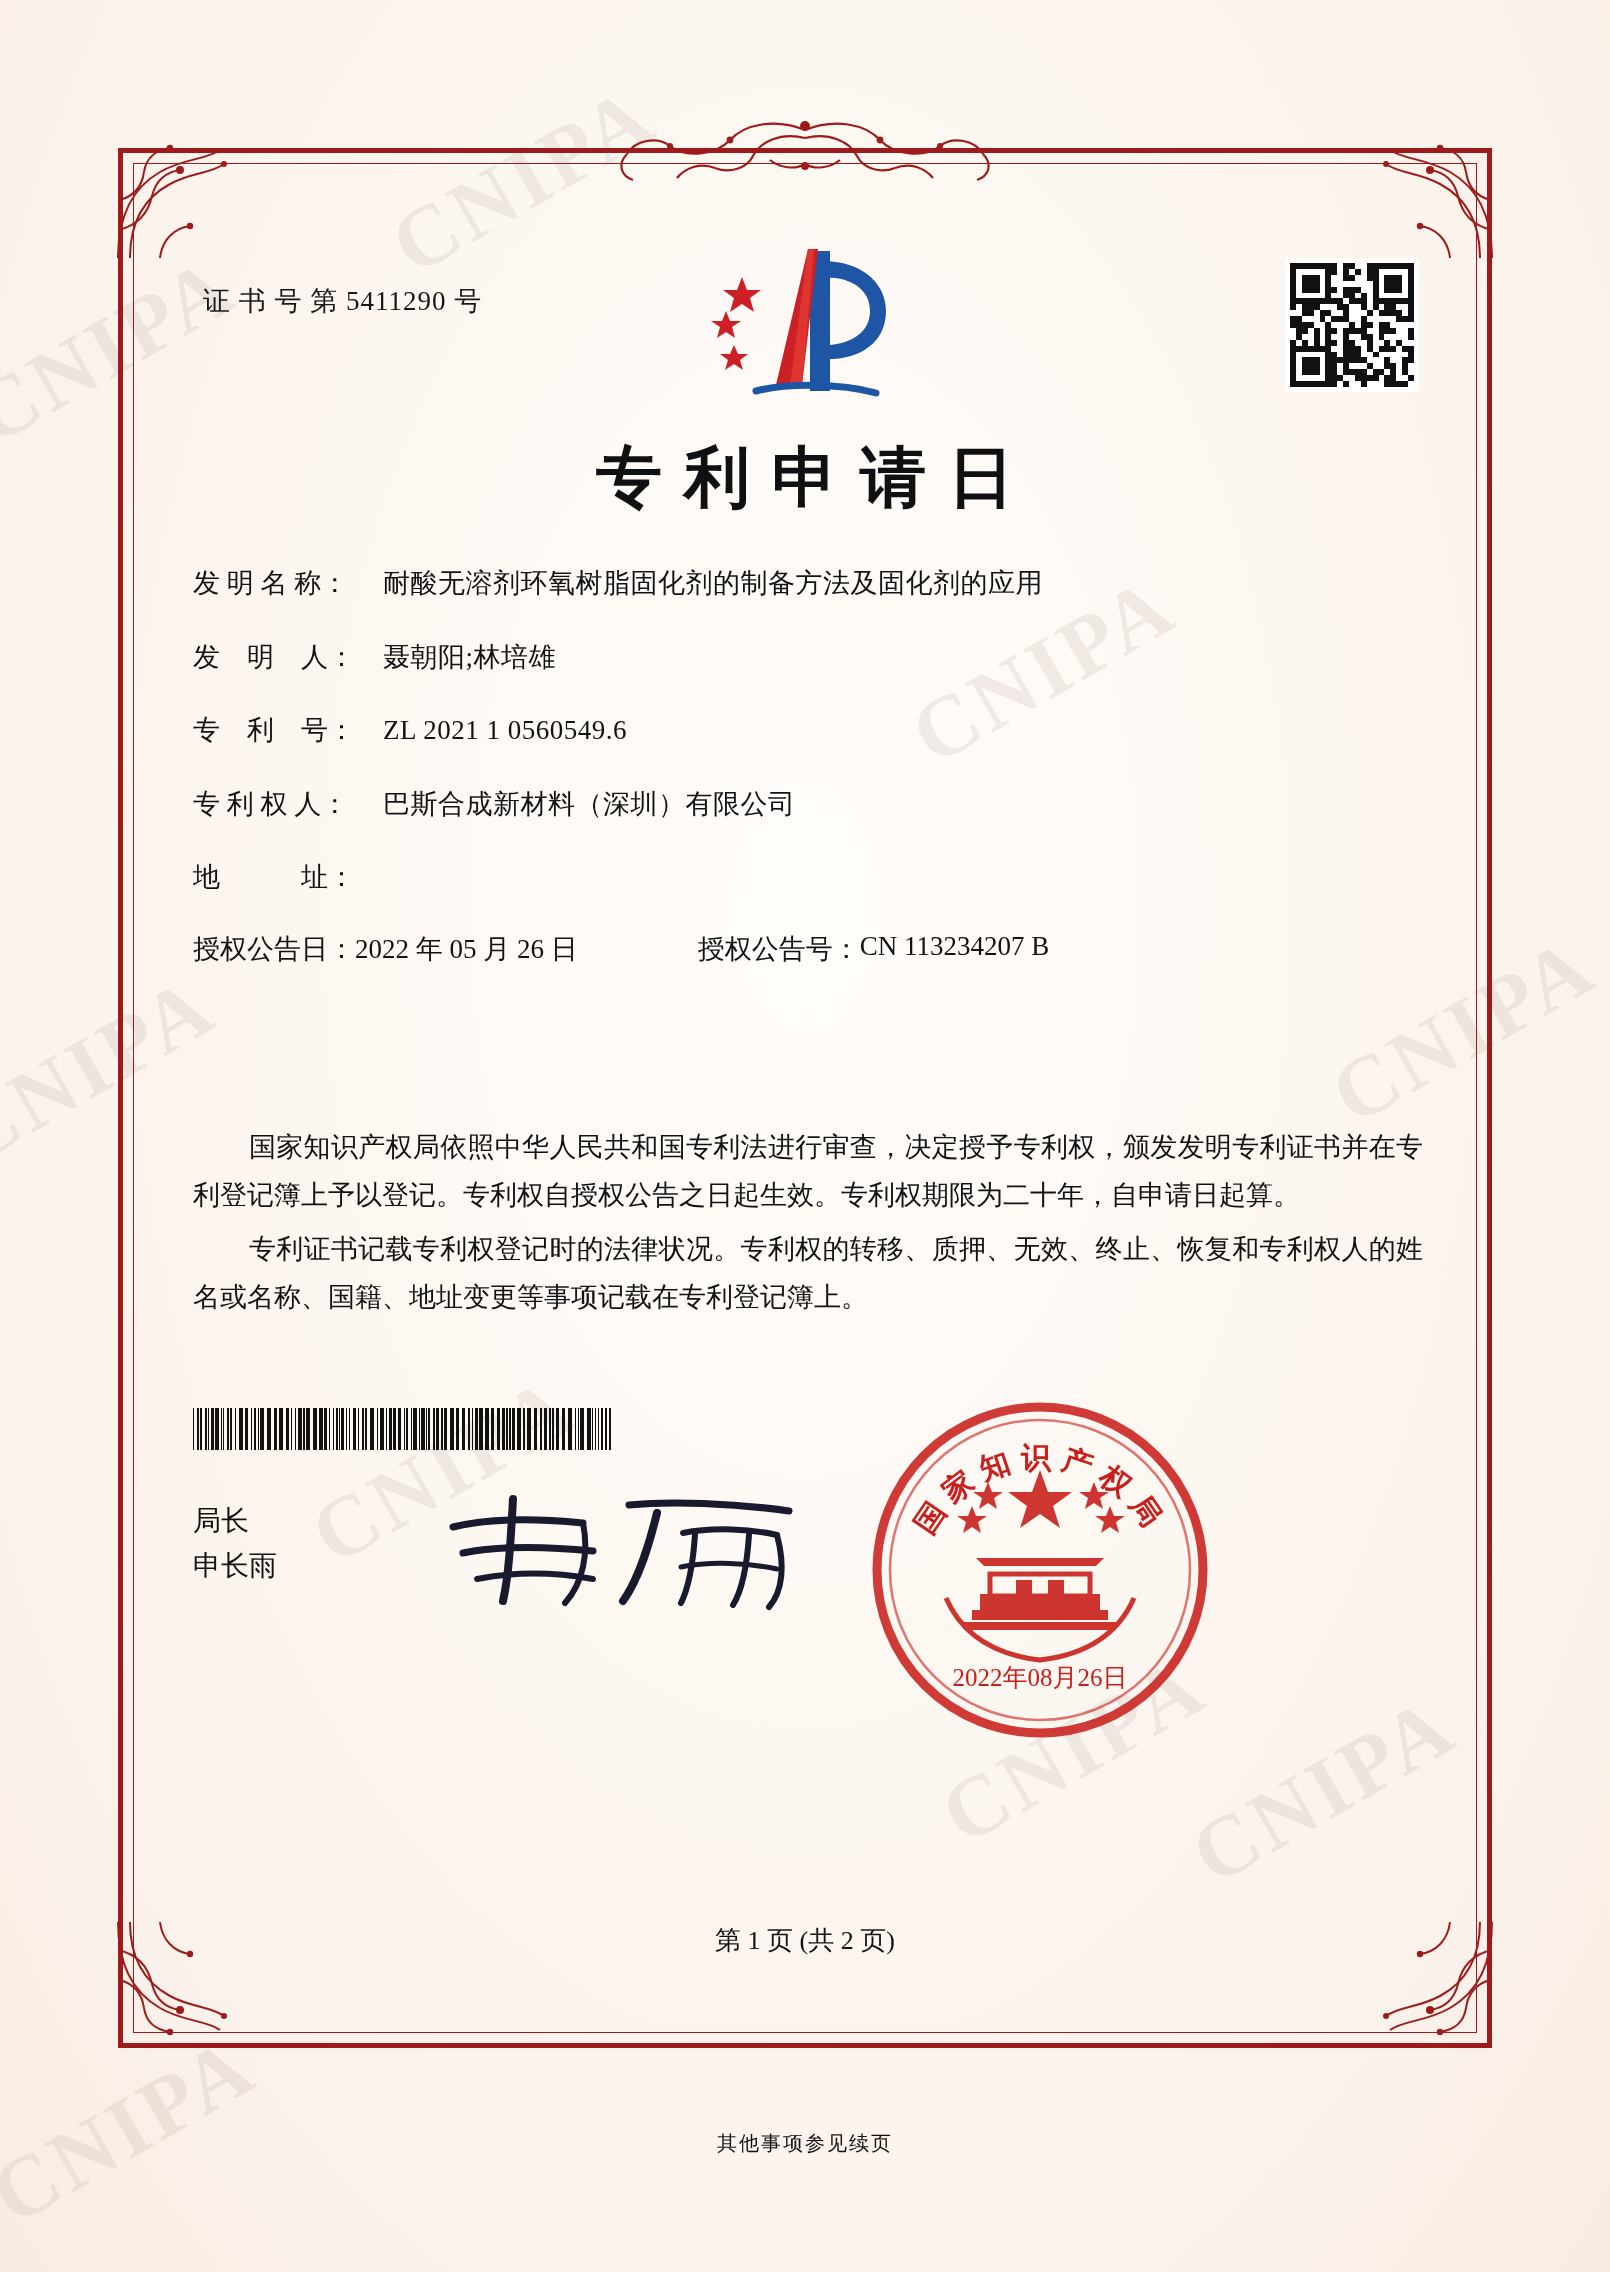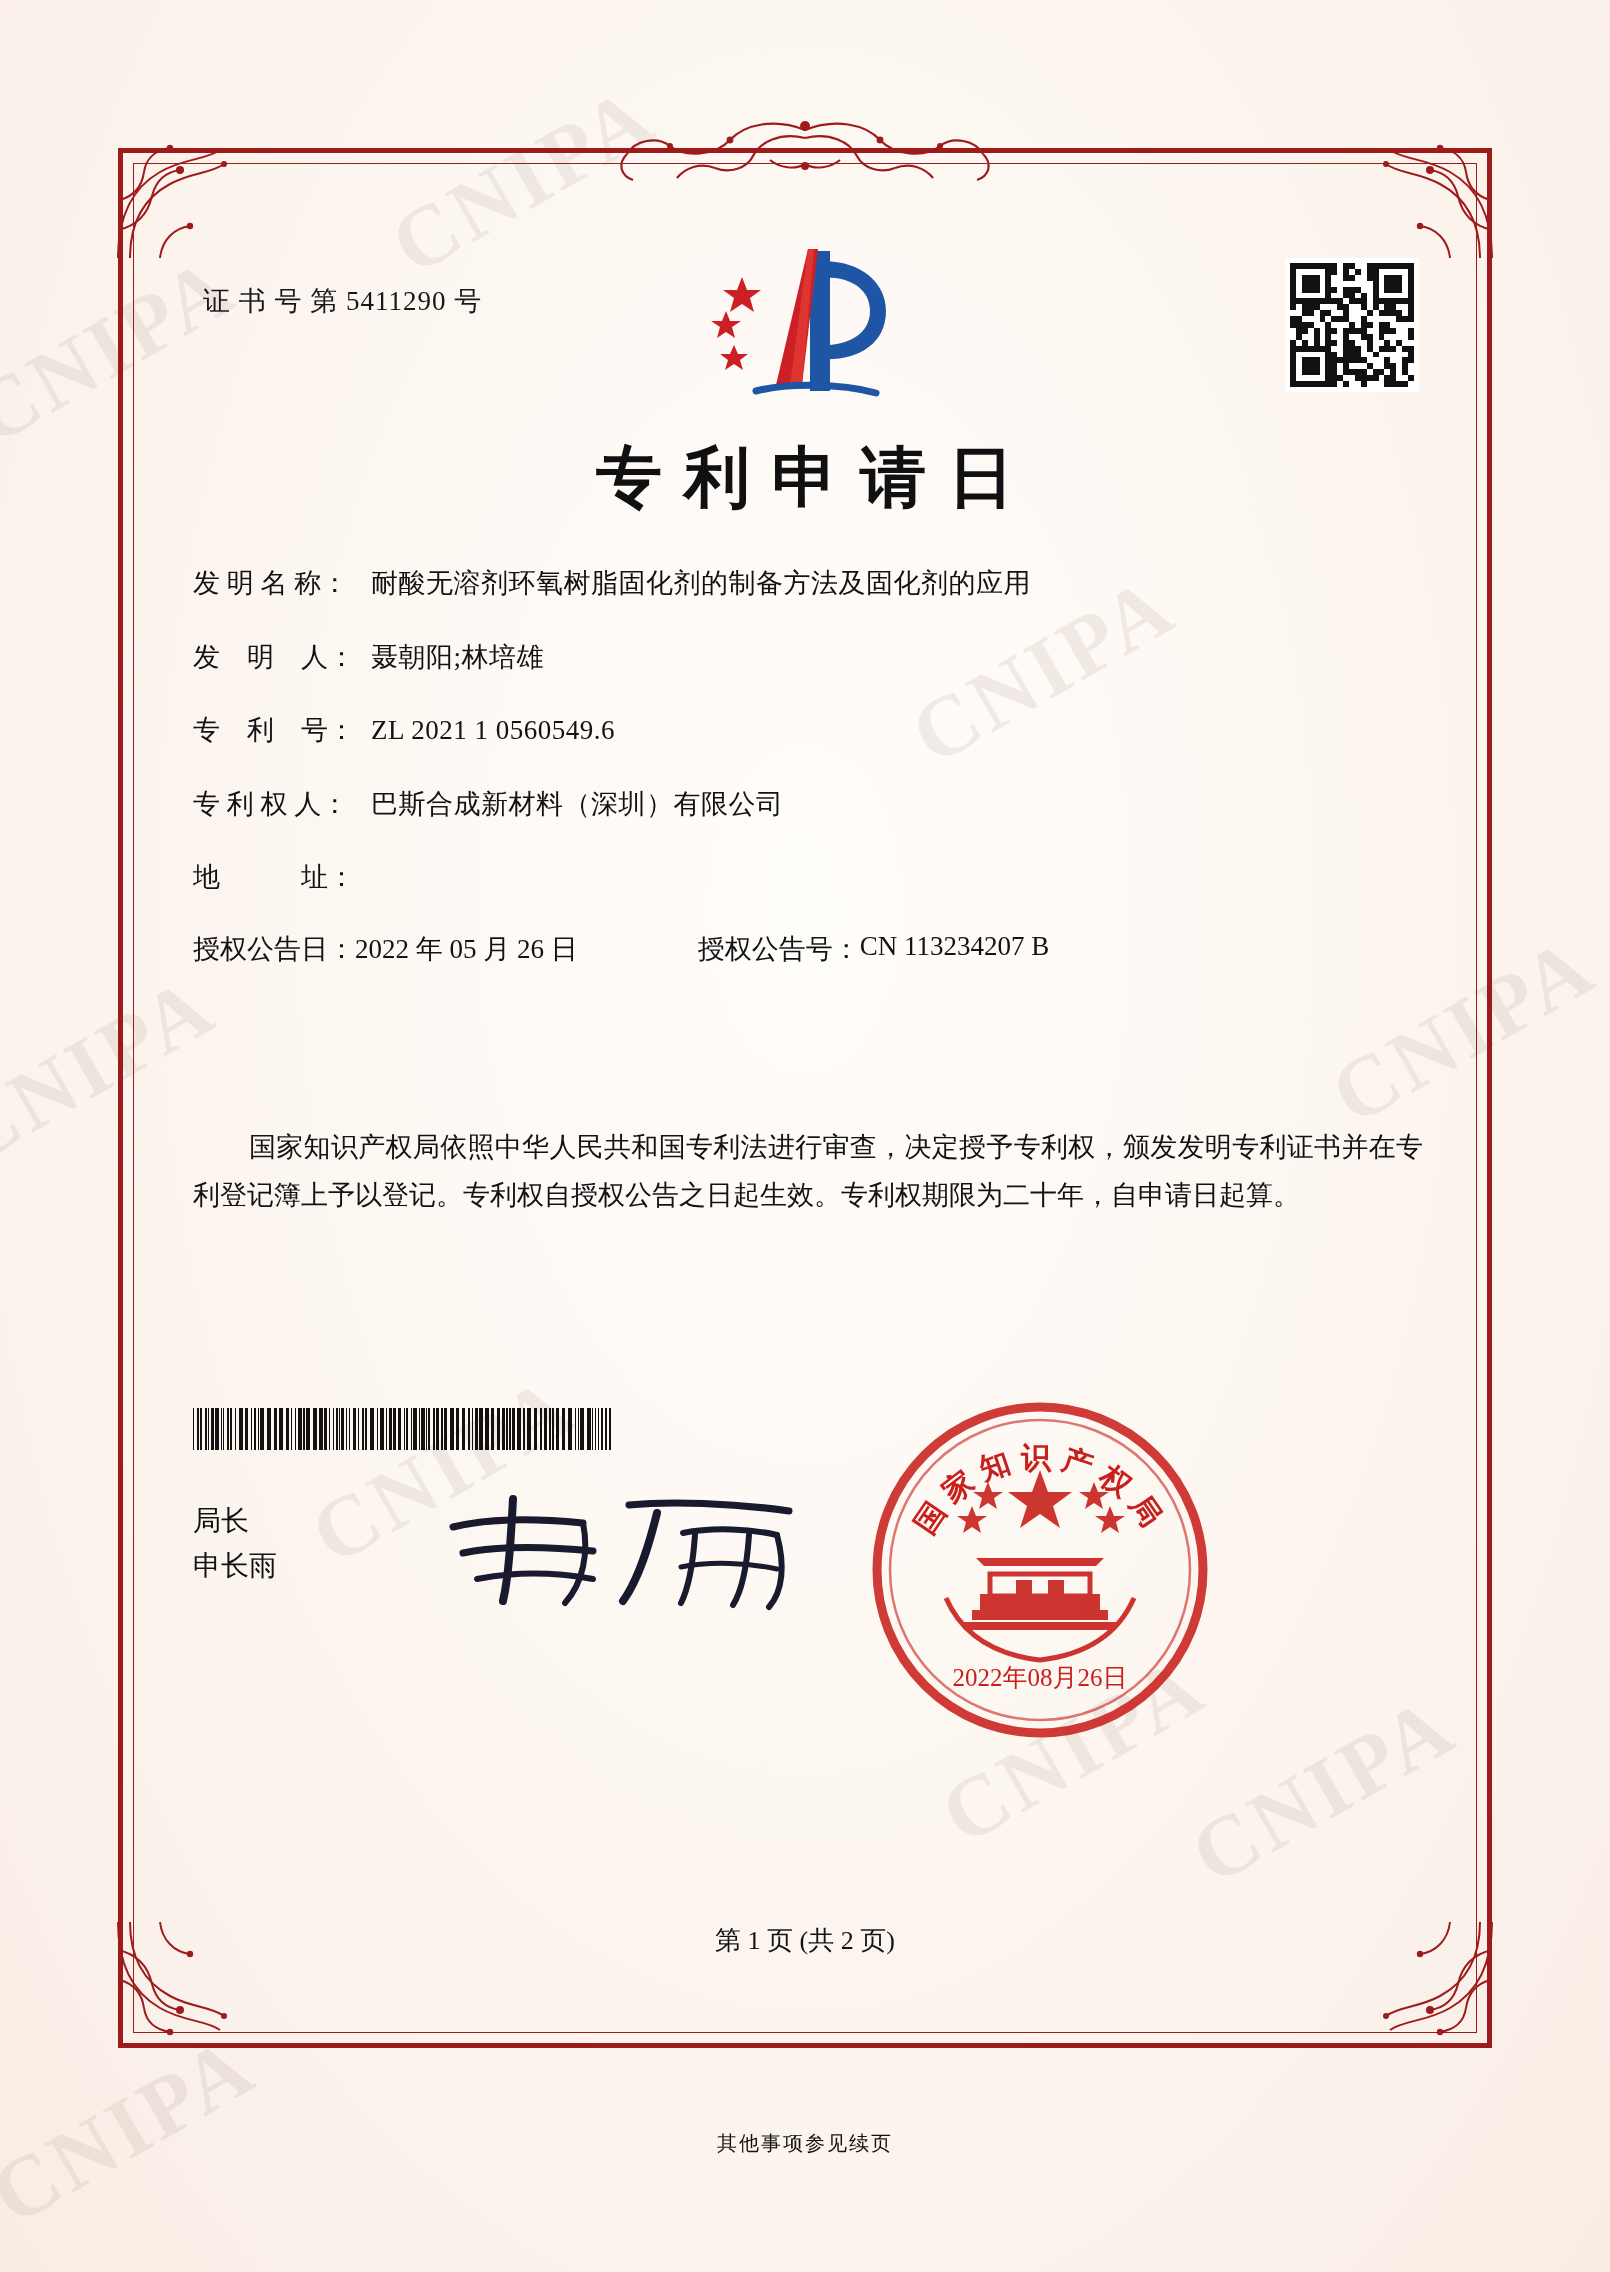"发 明 名 称：" .field-row { gap: none -> 12px }
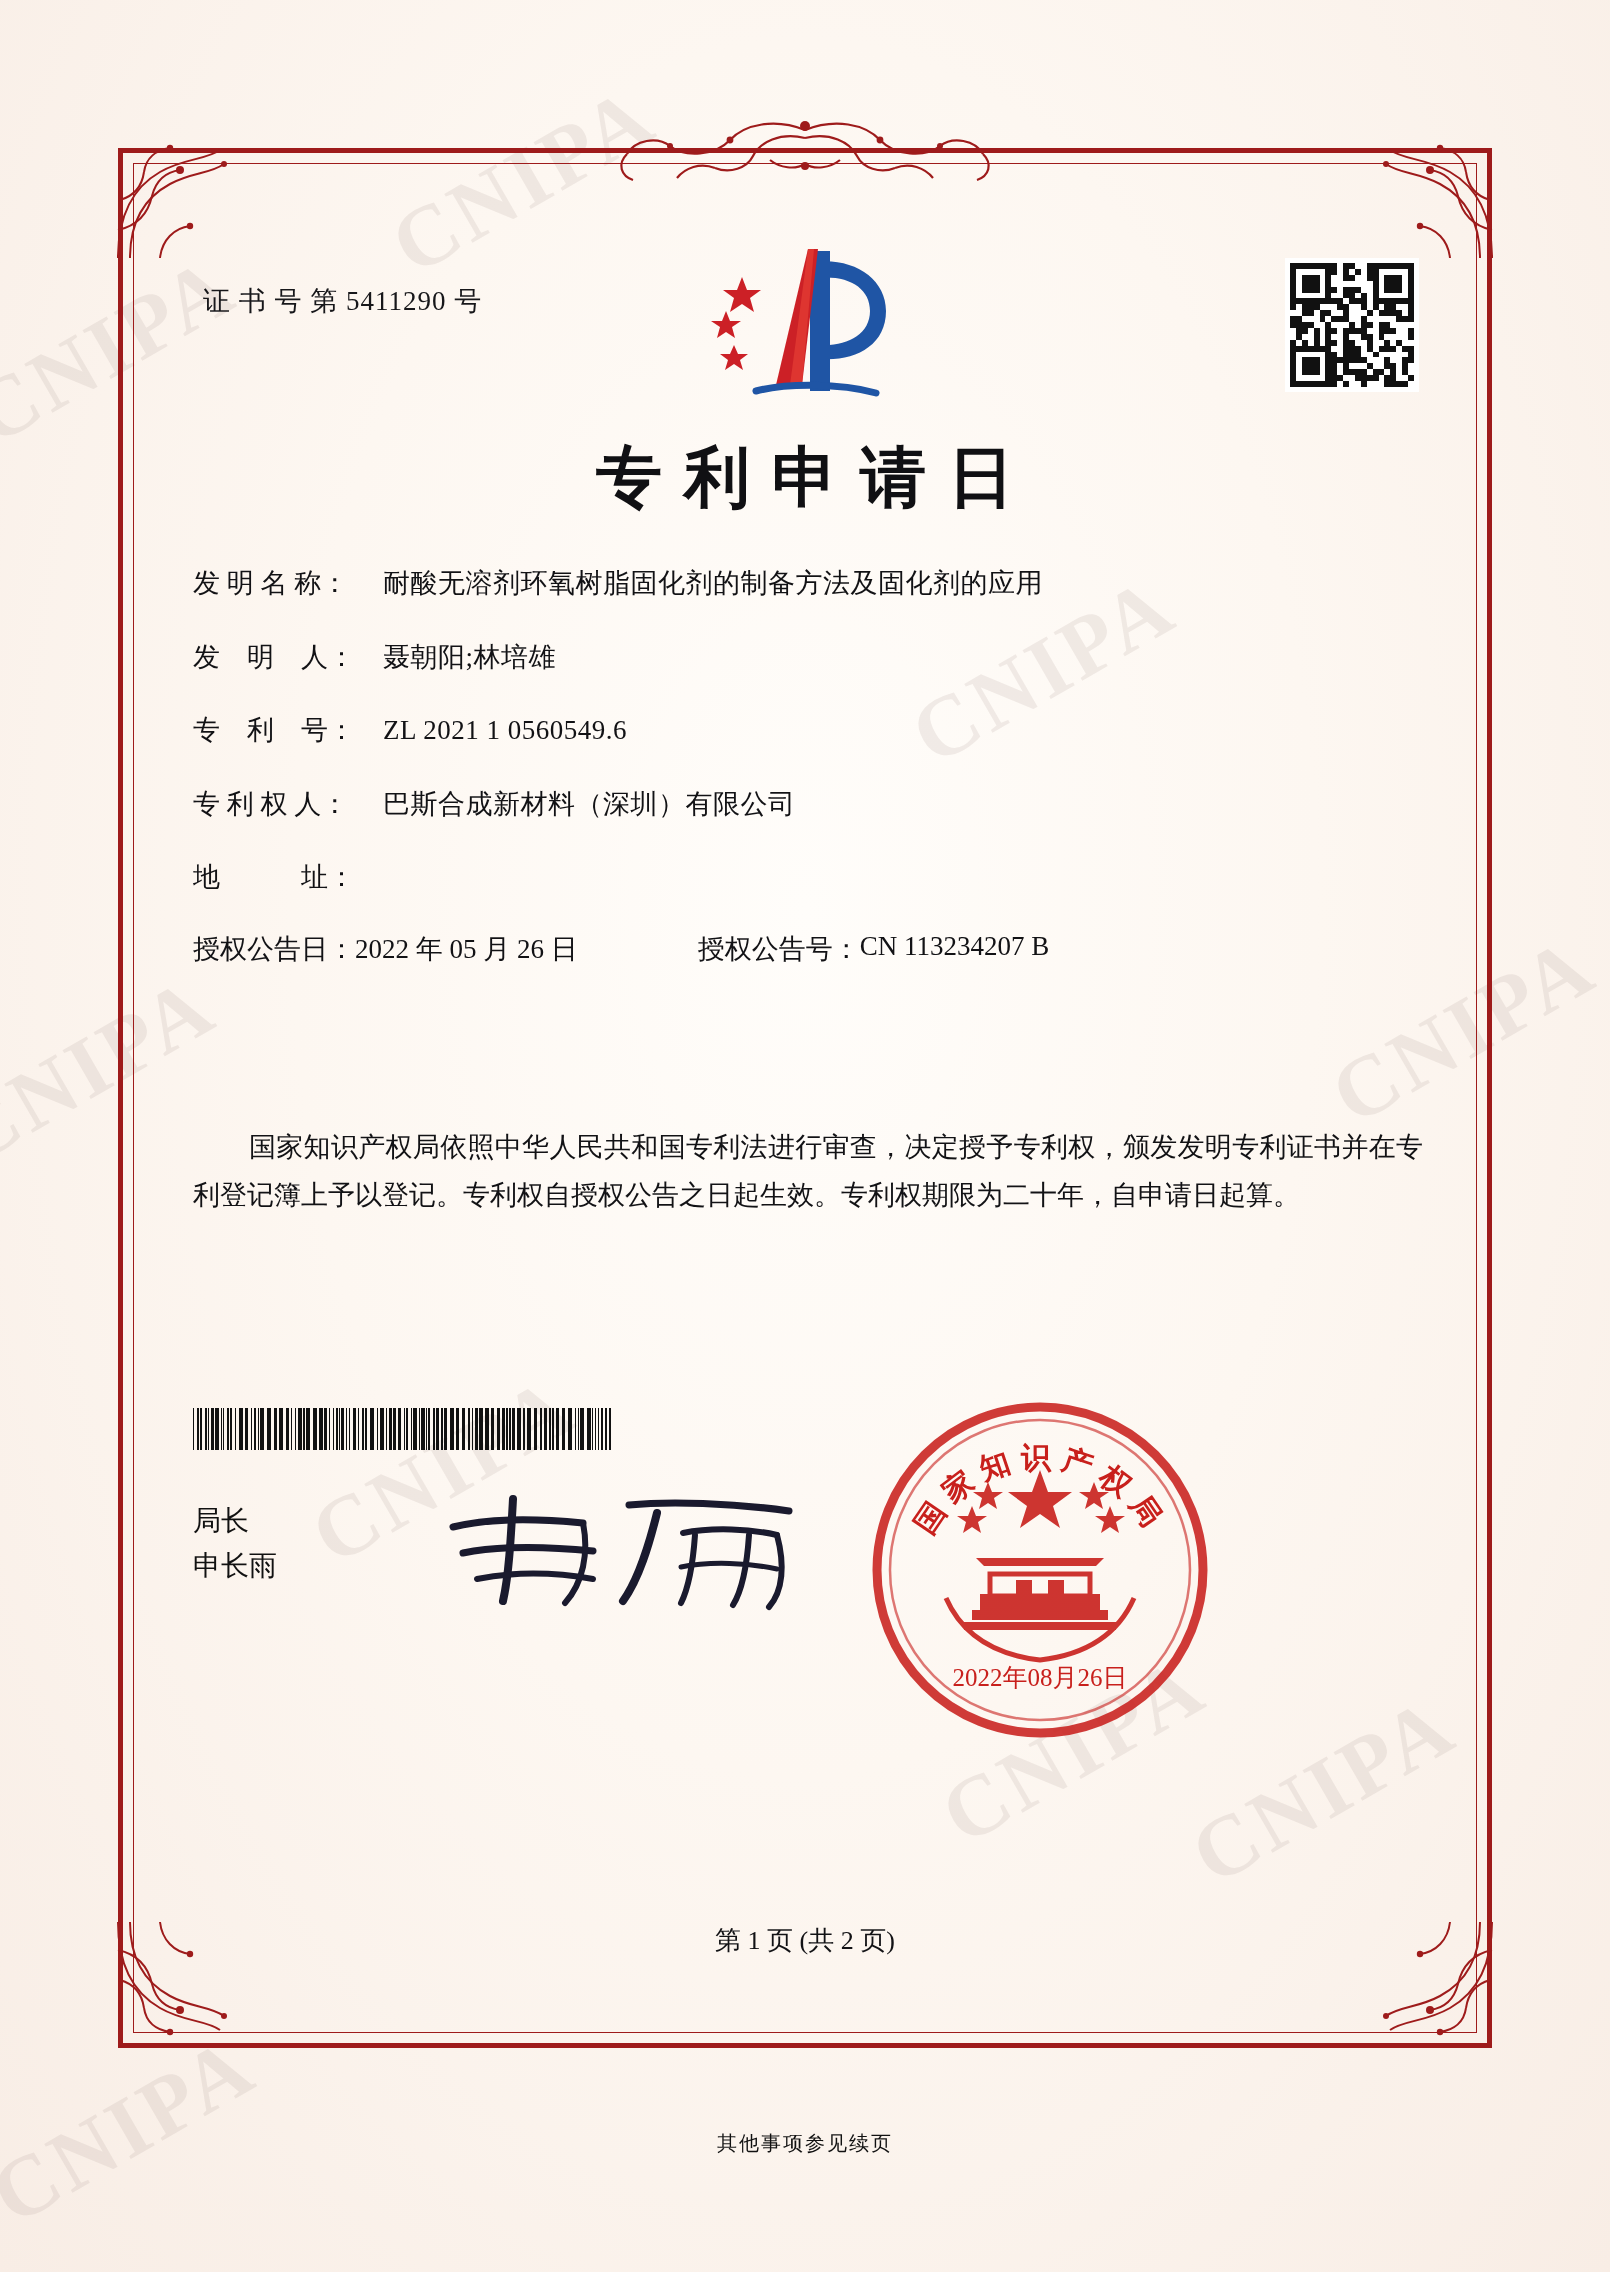"专利证书记载专利权登记时的法律状况。专利权的转移、质押、无效、终止、恢复和专利权" p { html: none -> <p>专利证书记载专利权登记时的法律状况。专利权的转移、质押、无效、终止、恢复和专利权人的姓名或名称、国籍、地址变更等事项记载在专利登记簿上。</p> }
